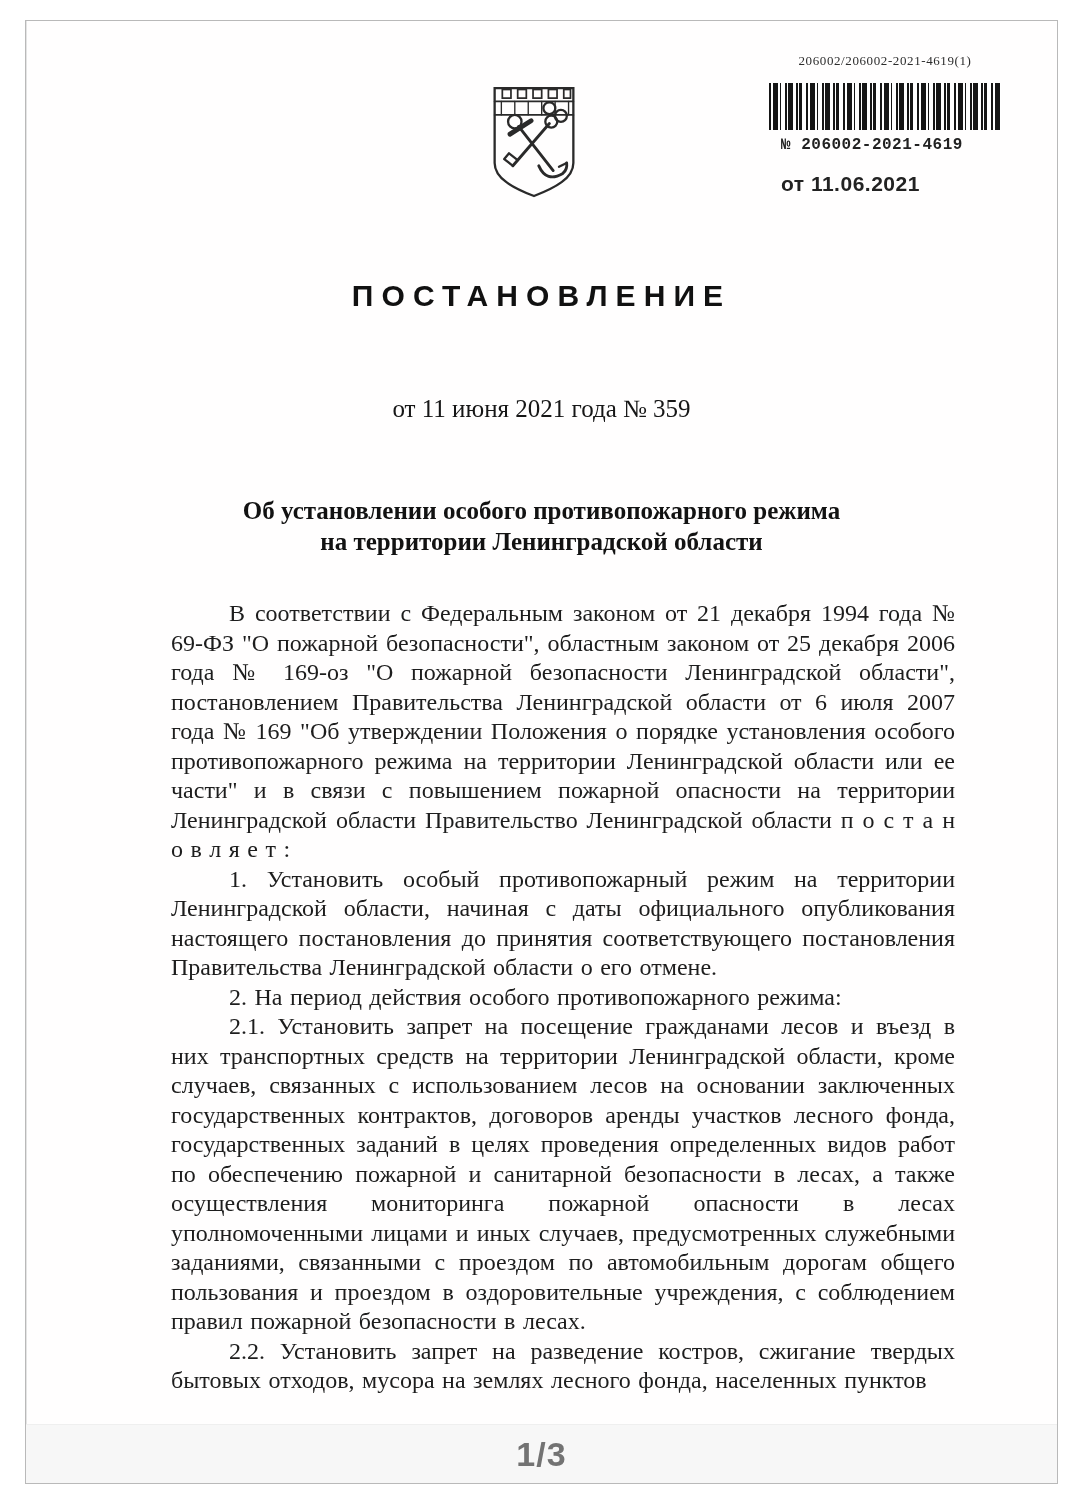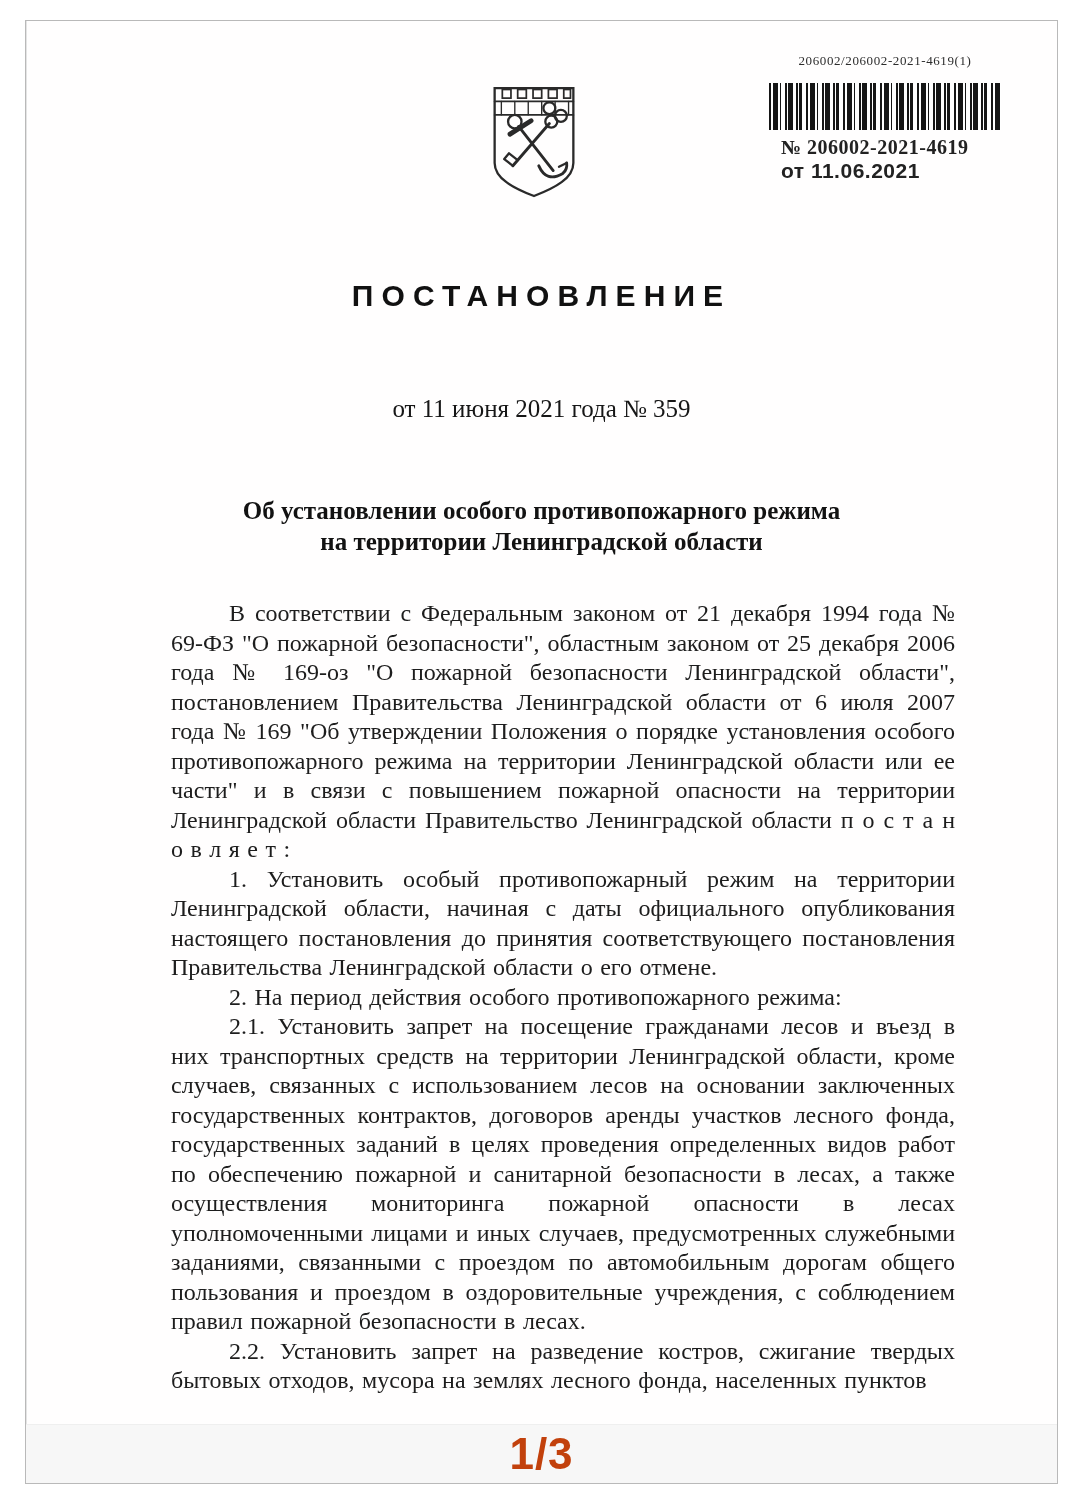"№ 206002-2021-4619" .barcode-number { font-family: Liberation Serif, serif -> Liberation Mono, monospace; font-size: 20px -> 16px }
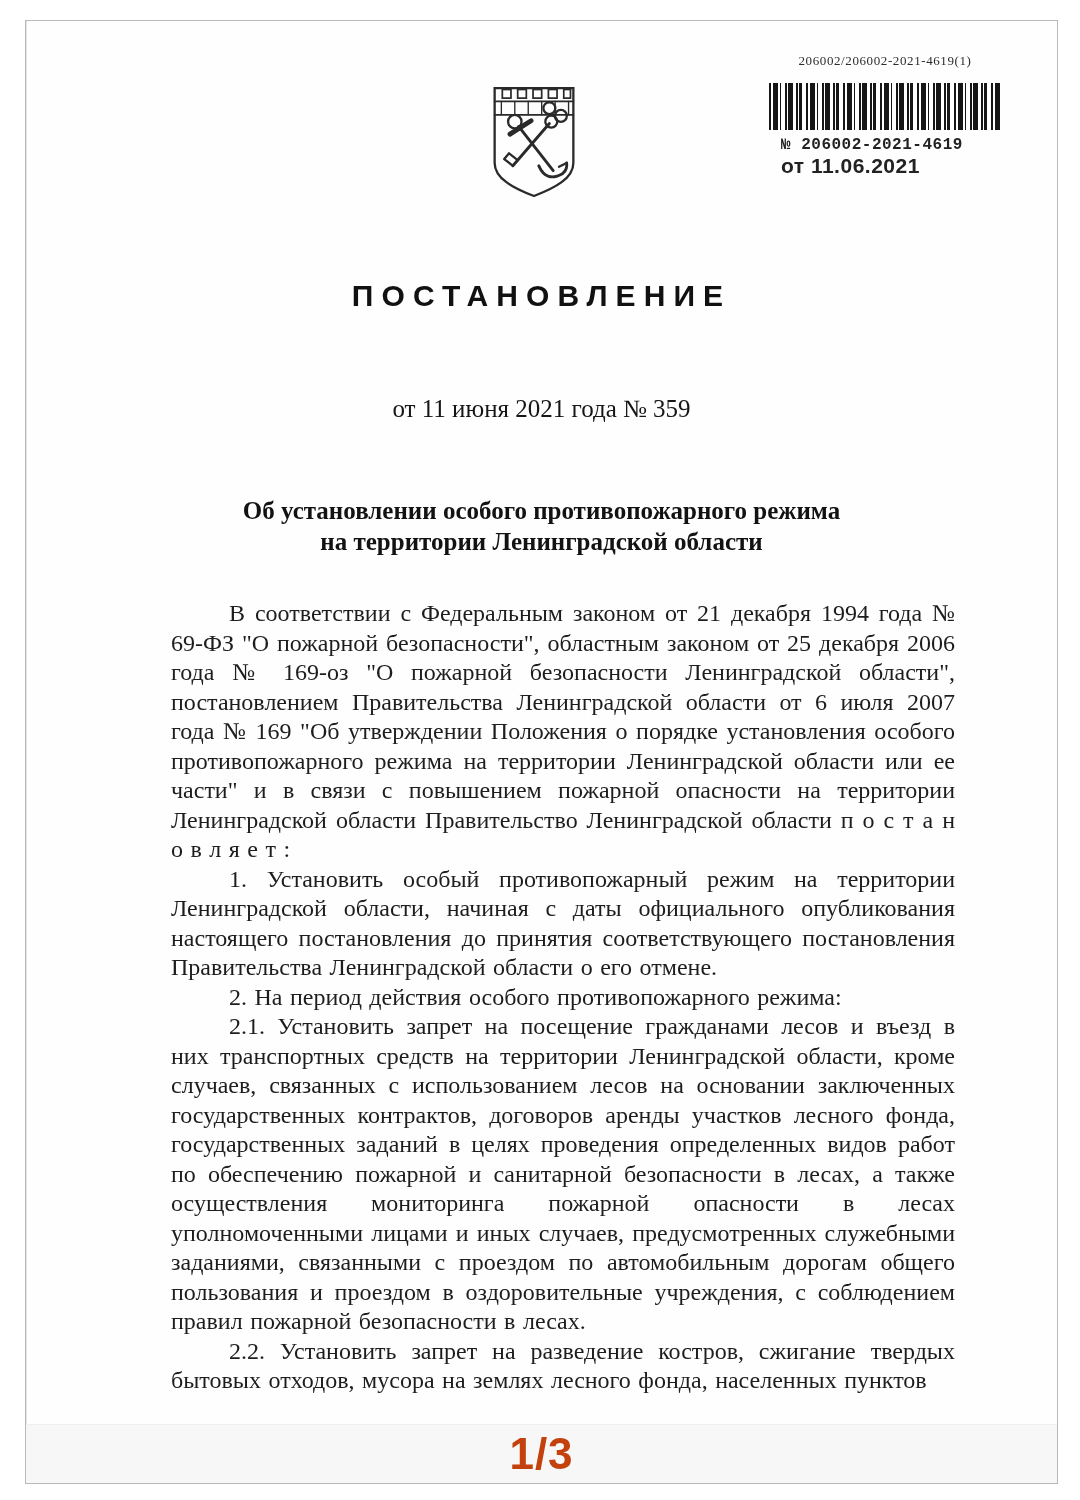"от 11.06.2021" .barcode-date { margin-top: 0 -> 18px }
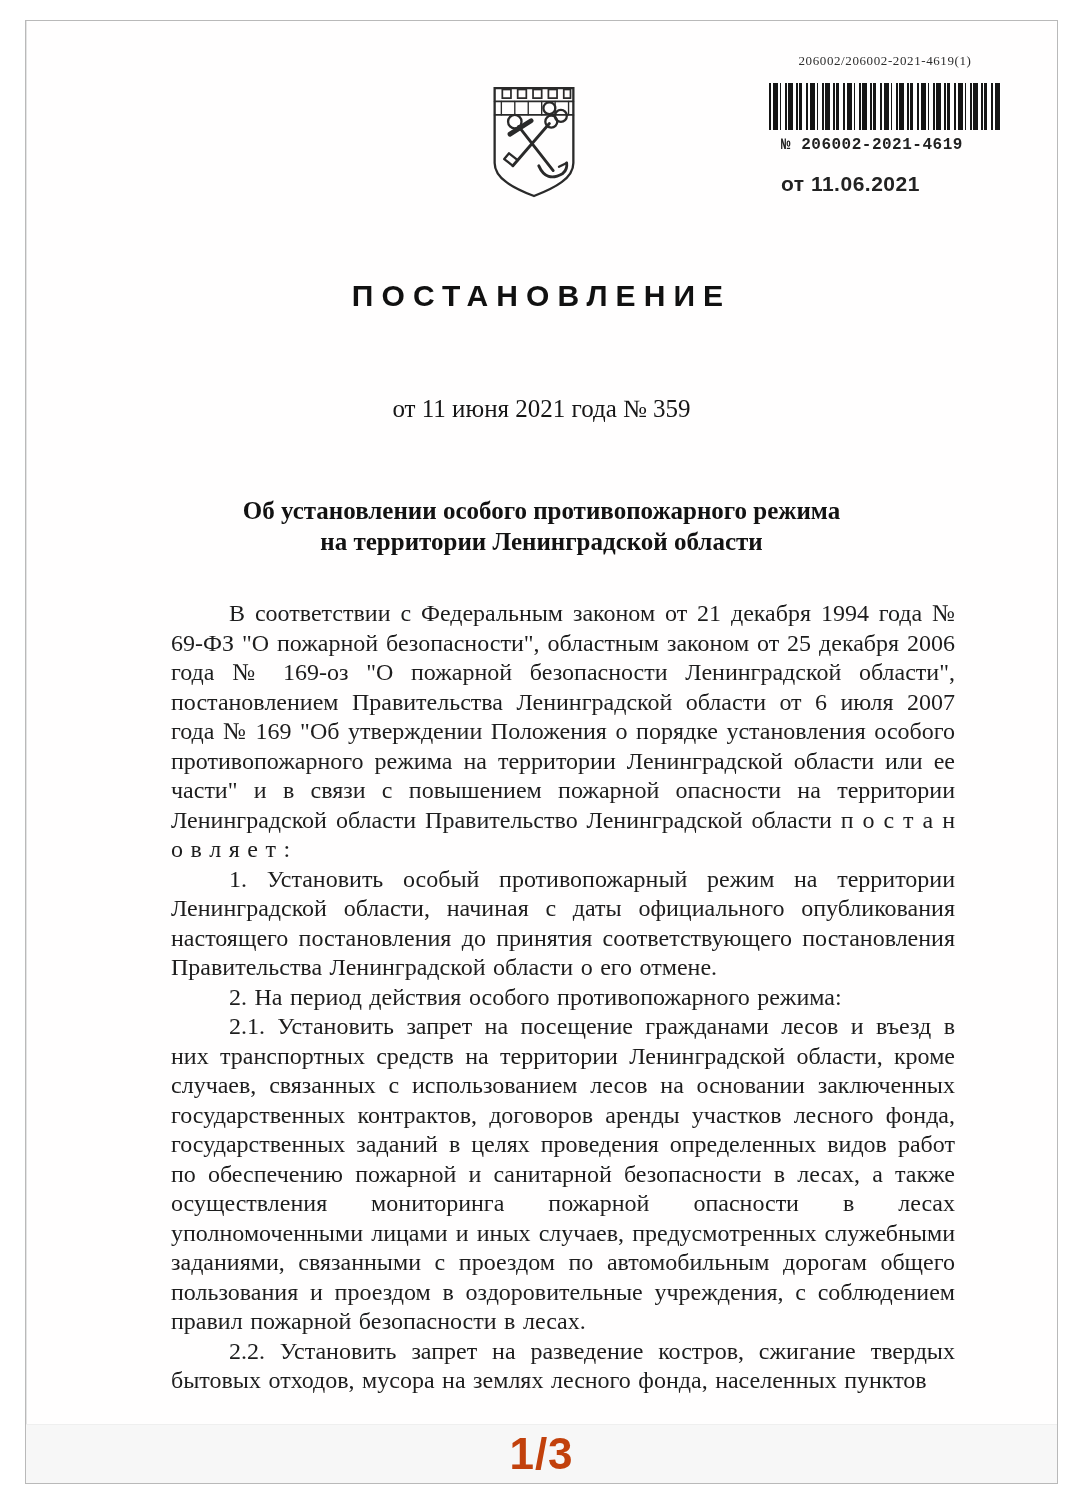"1/3" .pager-text { color: #c2410c -> #737373; font-size: 44px -> 34px }
